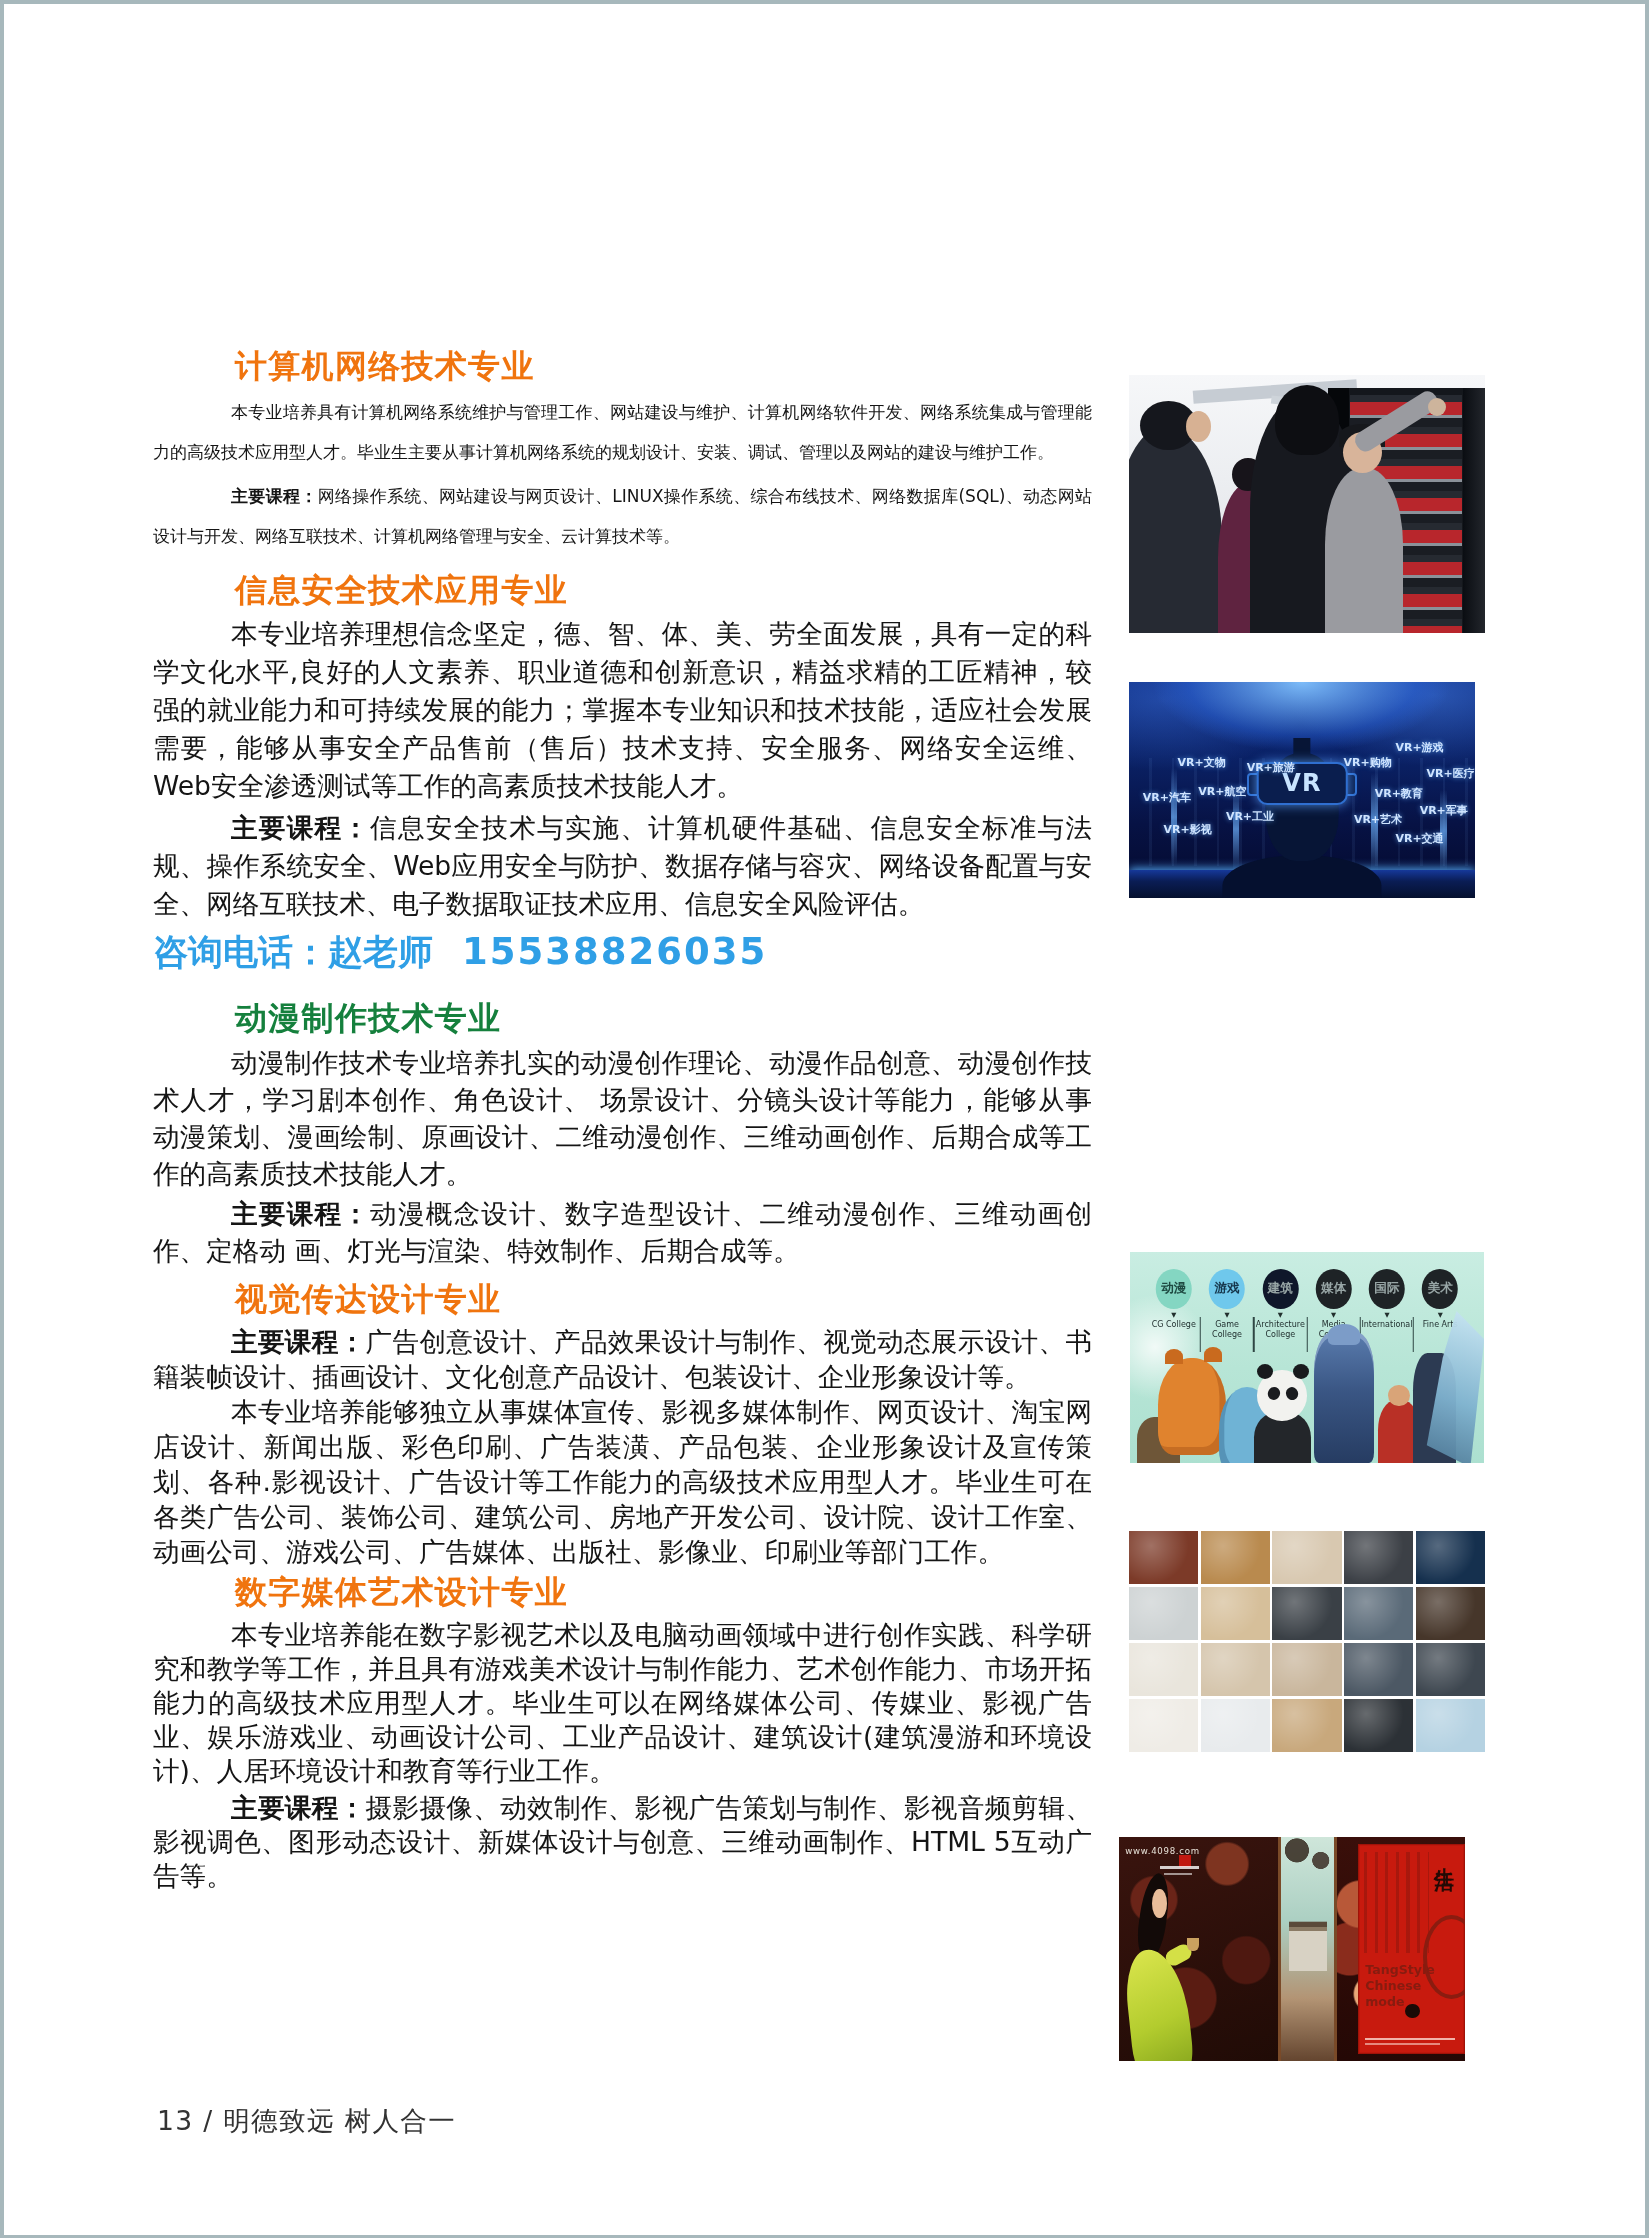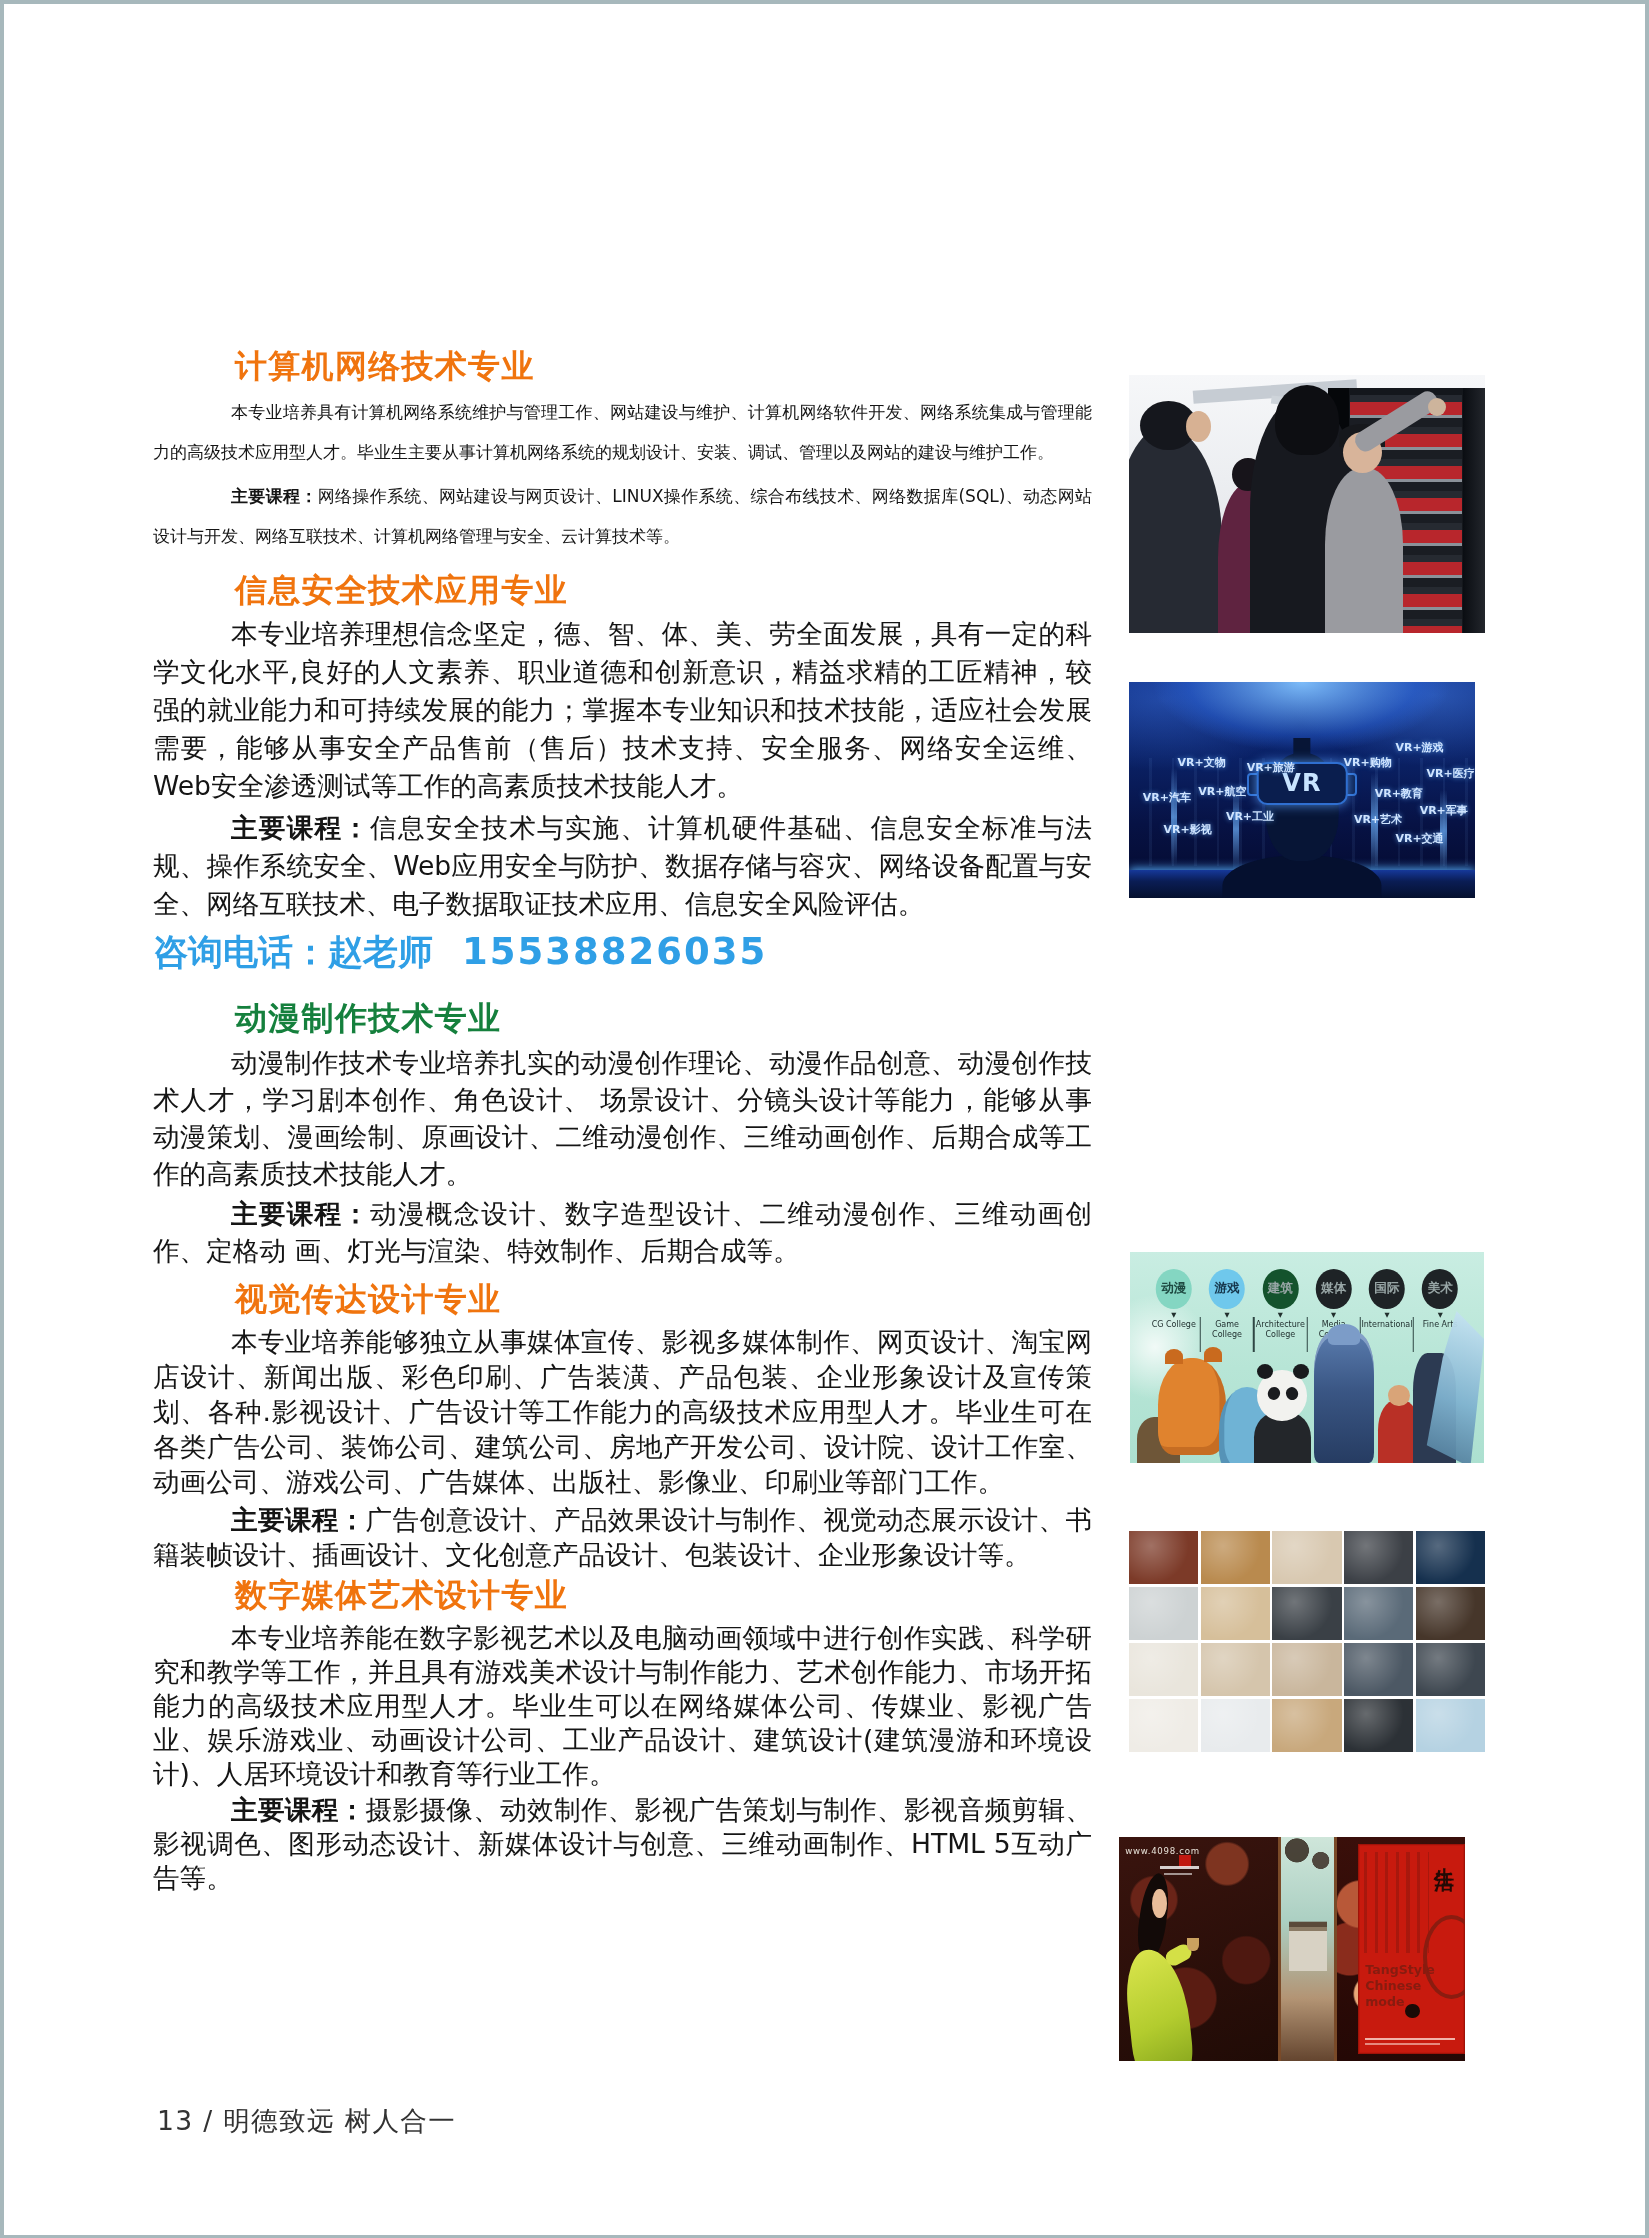"建筑" div.badge-circle { background: #14532d -> #0f172a }
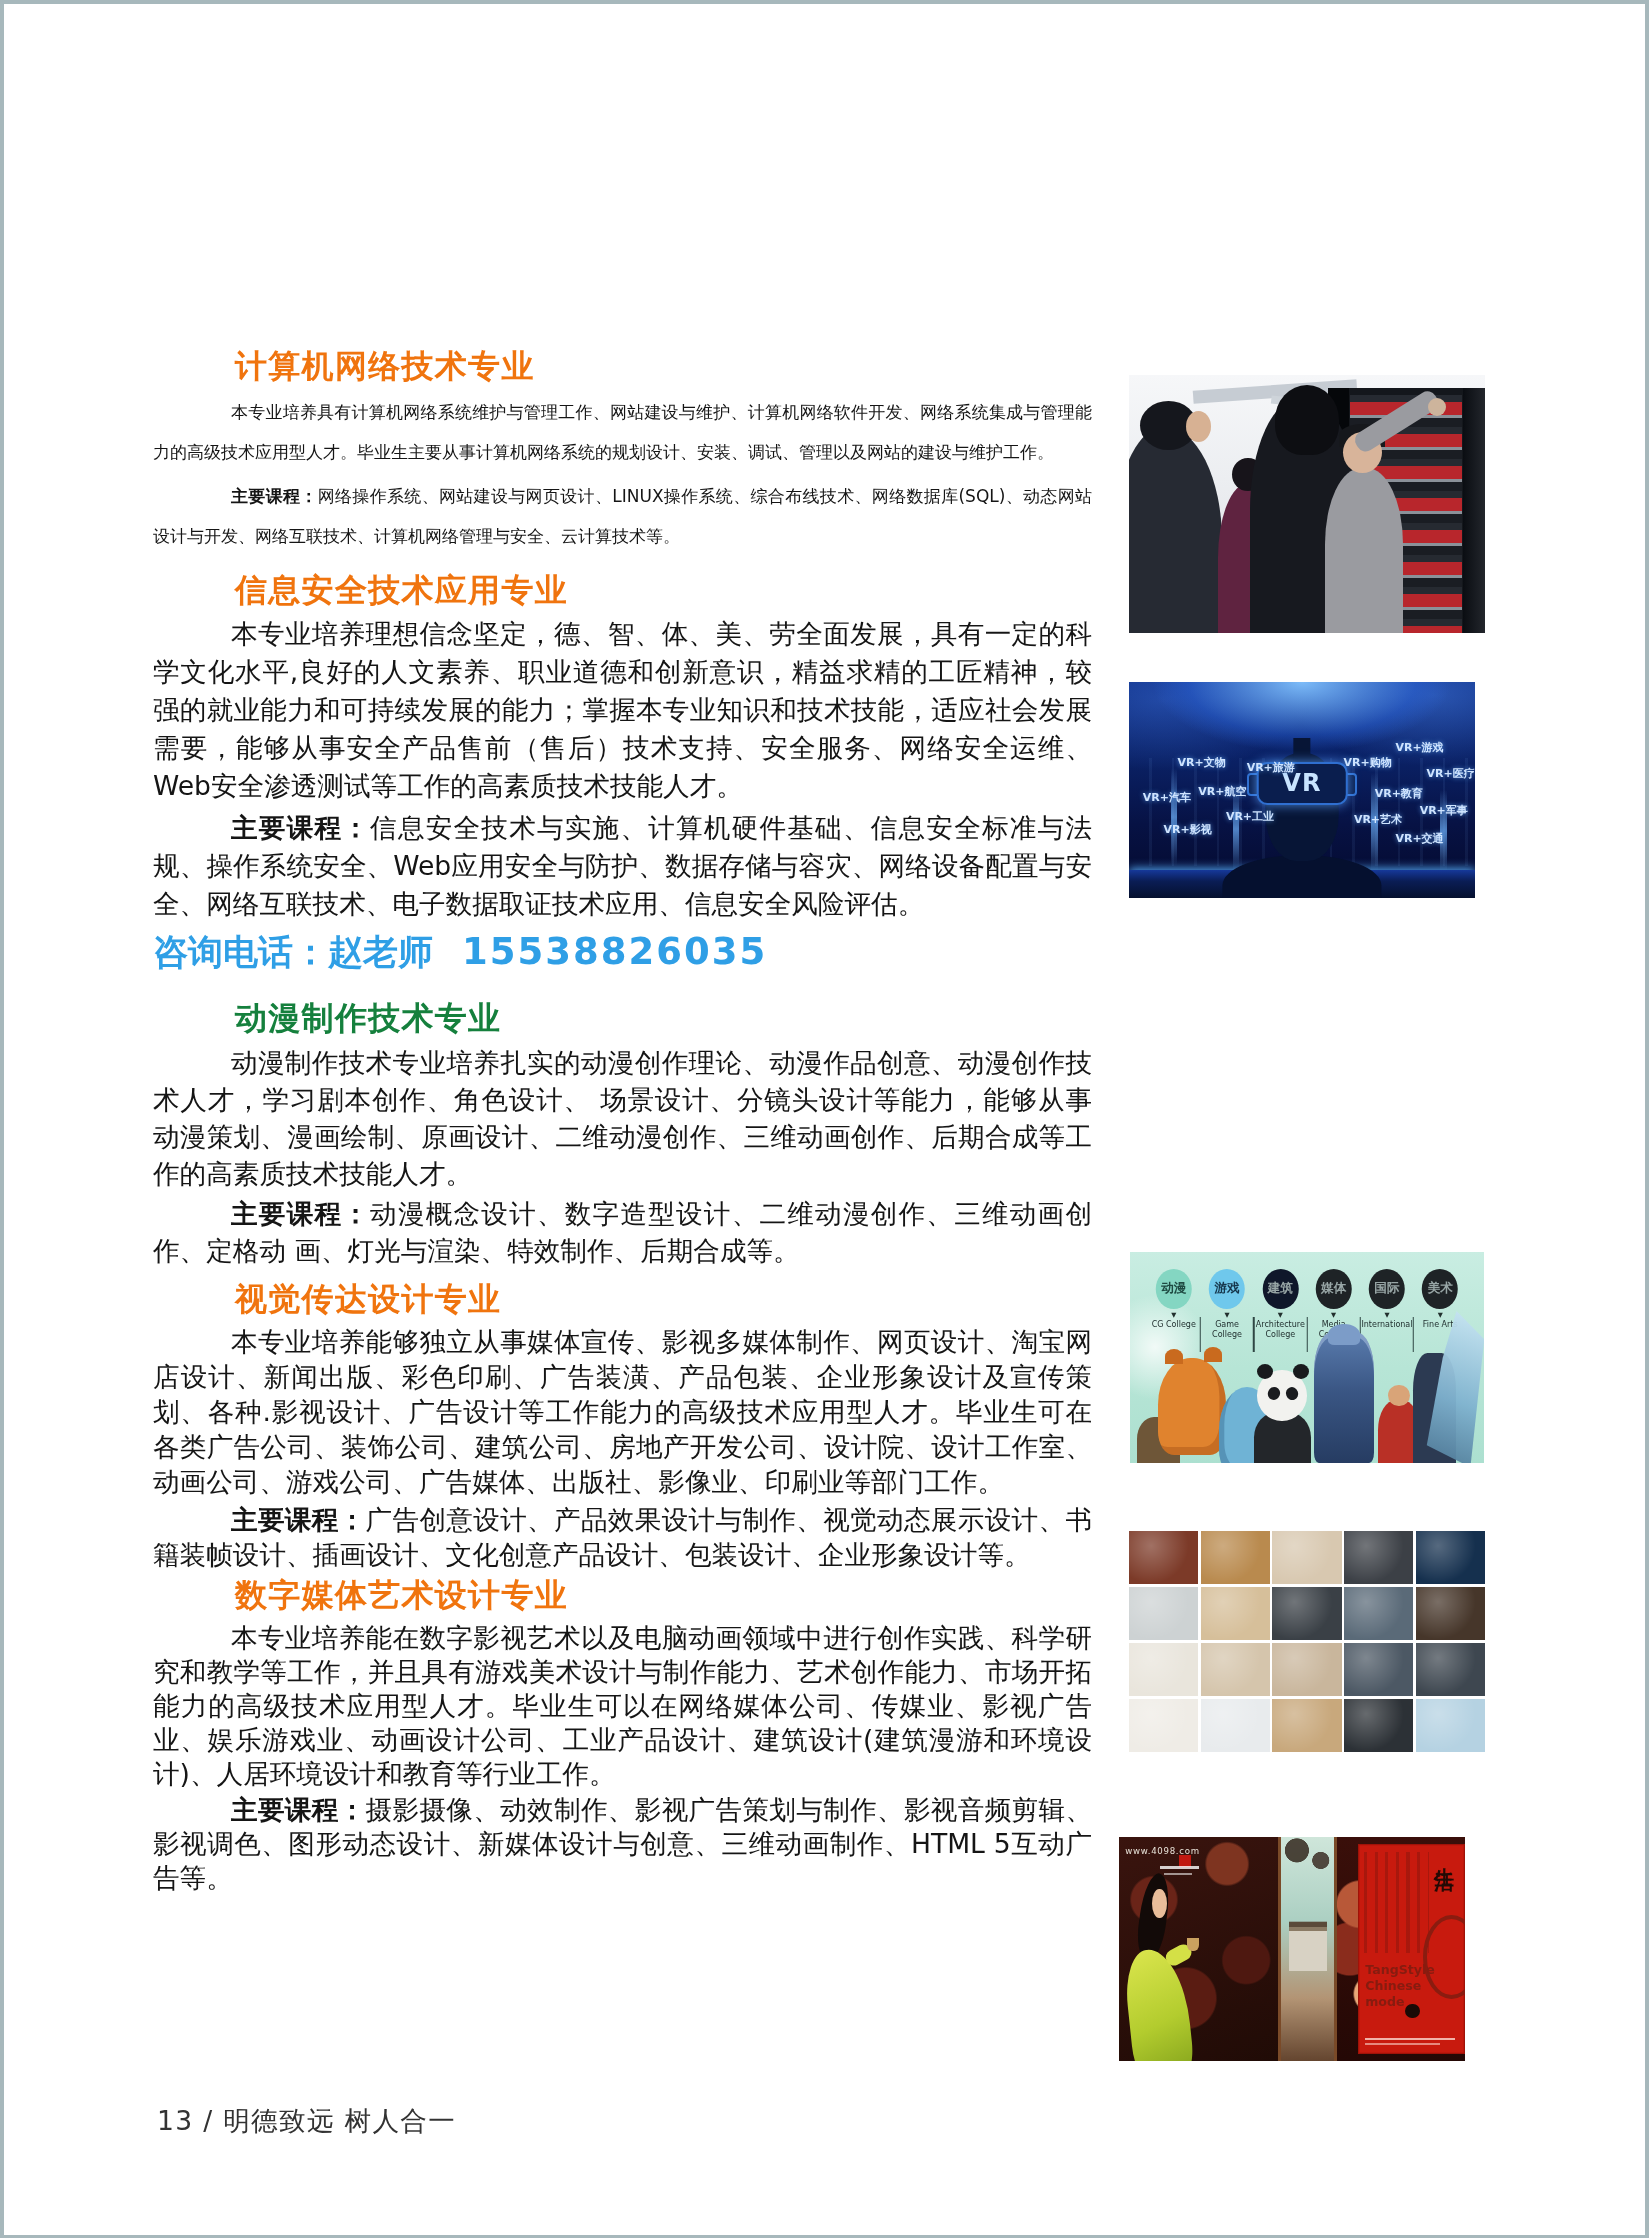"本专业培养能够独立从事媒体宣传、影视多媒体制作、网页设计、淘宝网店设计、新闻出版" p.para { order: before "主要课程：广告创意设计、产品效果设计与制作、视觉动态展示设计、书籍装帧设计、插画" -> after "主要课程：广告创意设计、产品效果设计与制作、视觉动态展示设计、书籍装帧设计、插画" }
